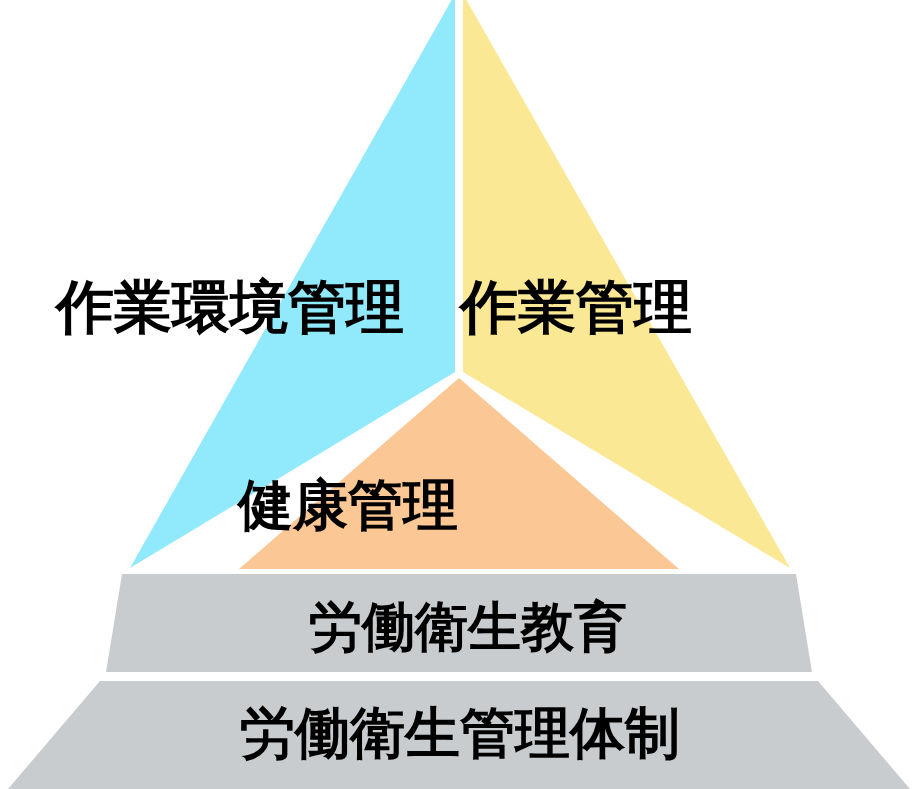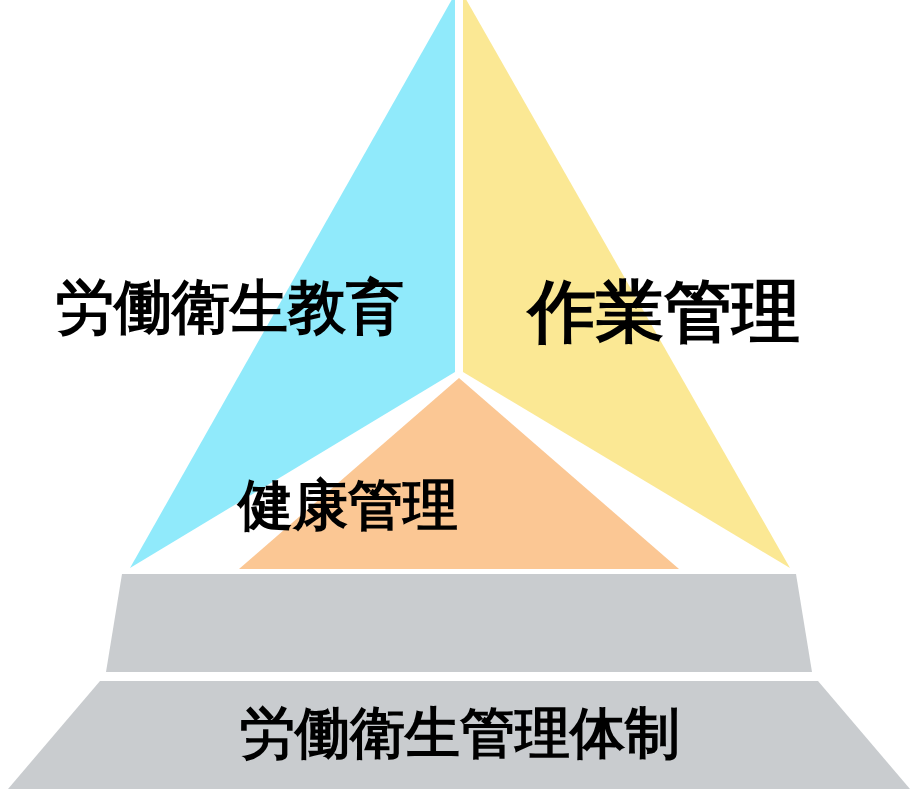"労働衛生教育" div.seg-label { text: 労働衛生教育 -> 作業環境管理 }
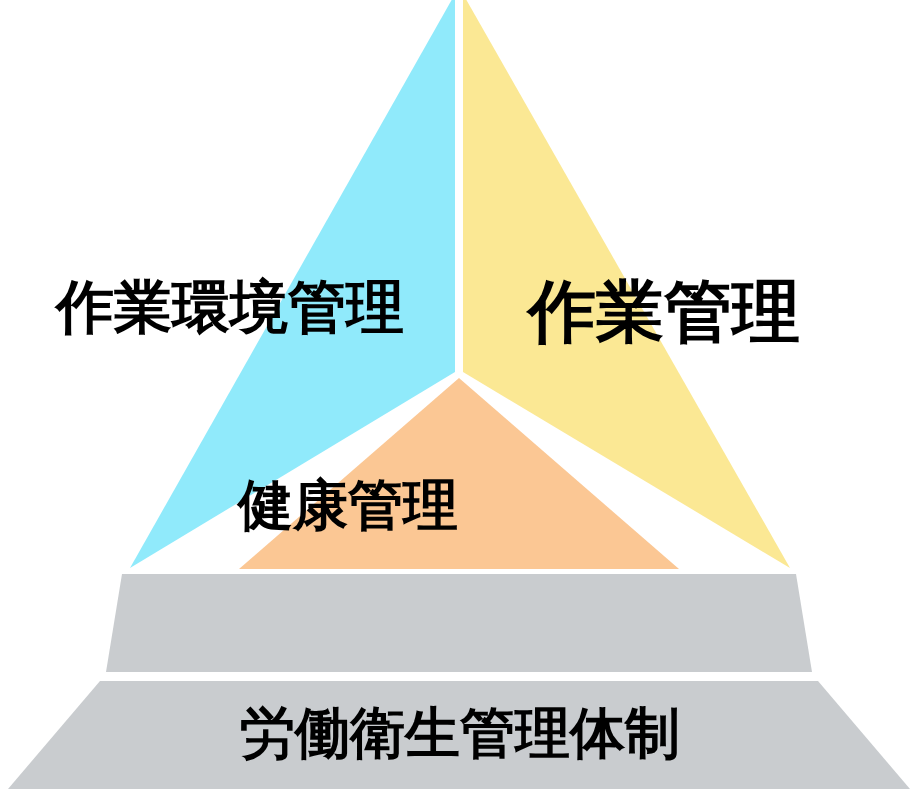"作業管理" #label-work-management { font-size: 68px -> 58px; text-align: right -> left }
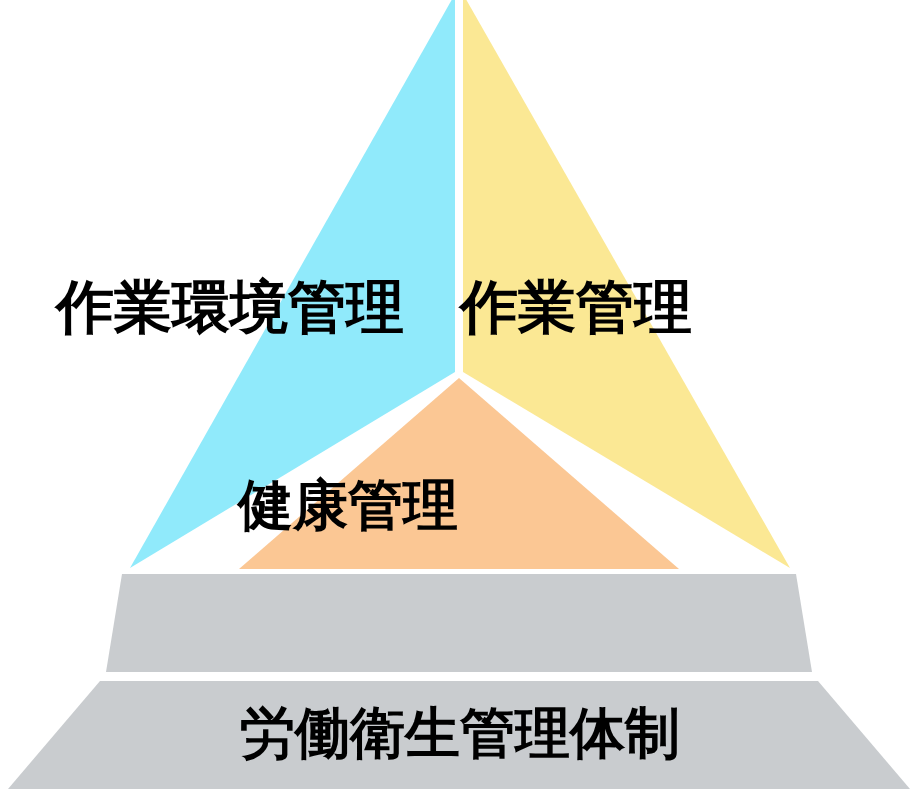"労働衛生教育" div.seg-label { html: none -> <div>労働衛生教育</div> }
